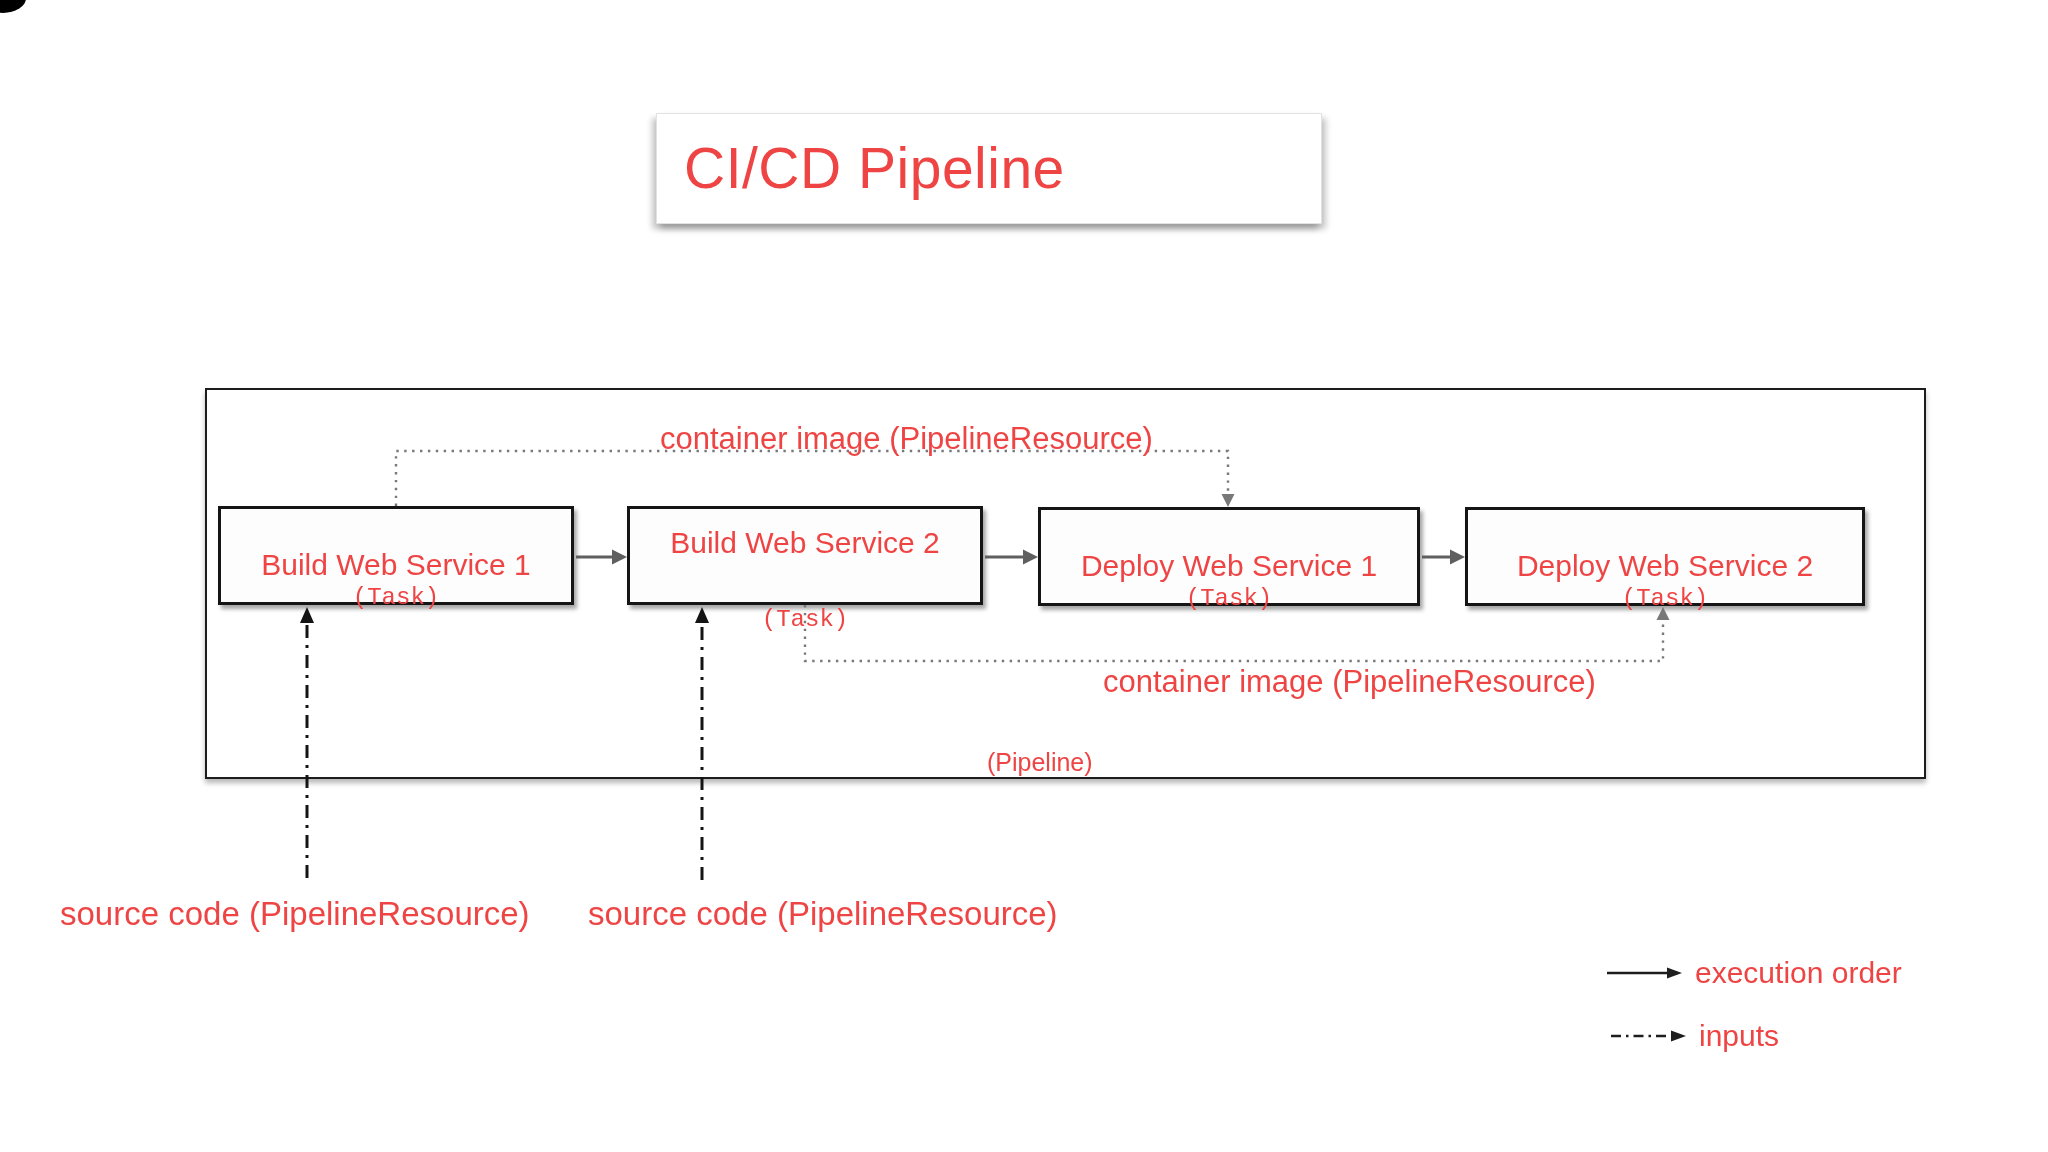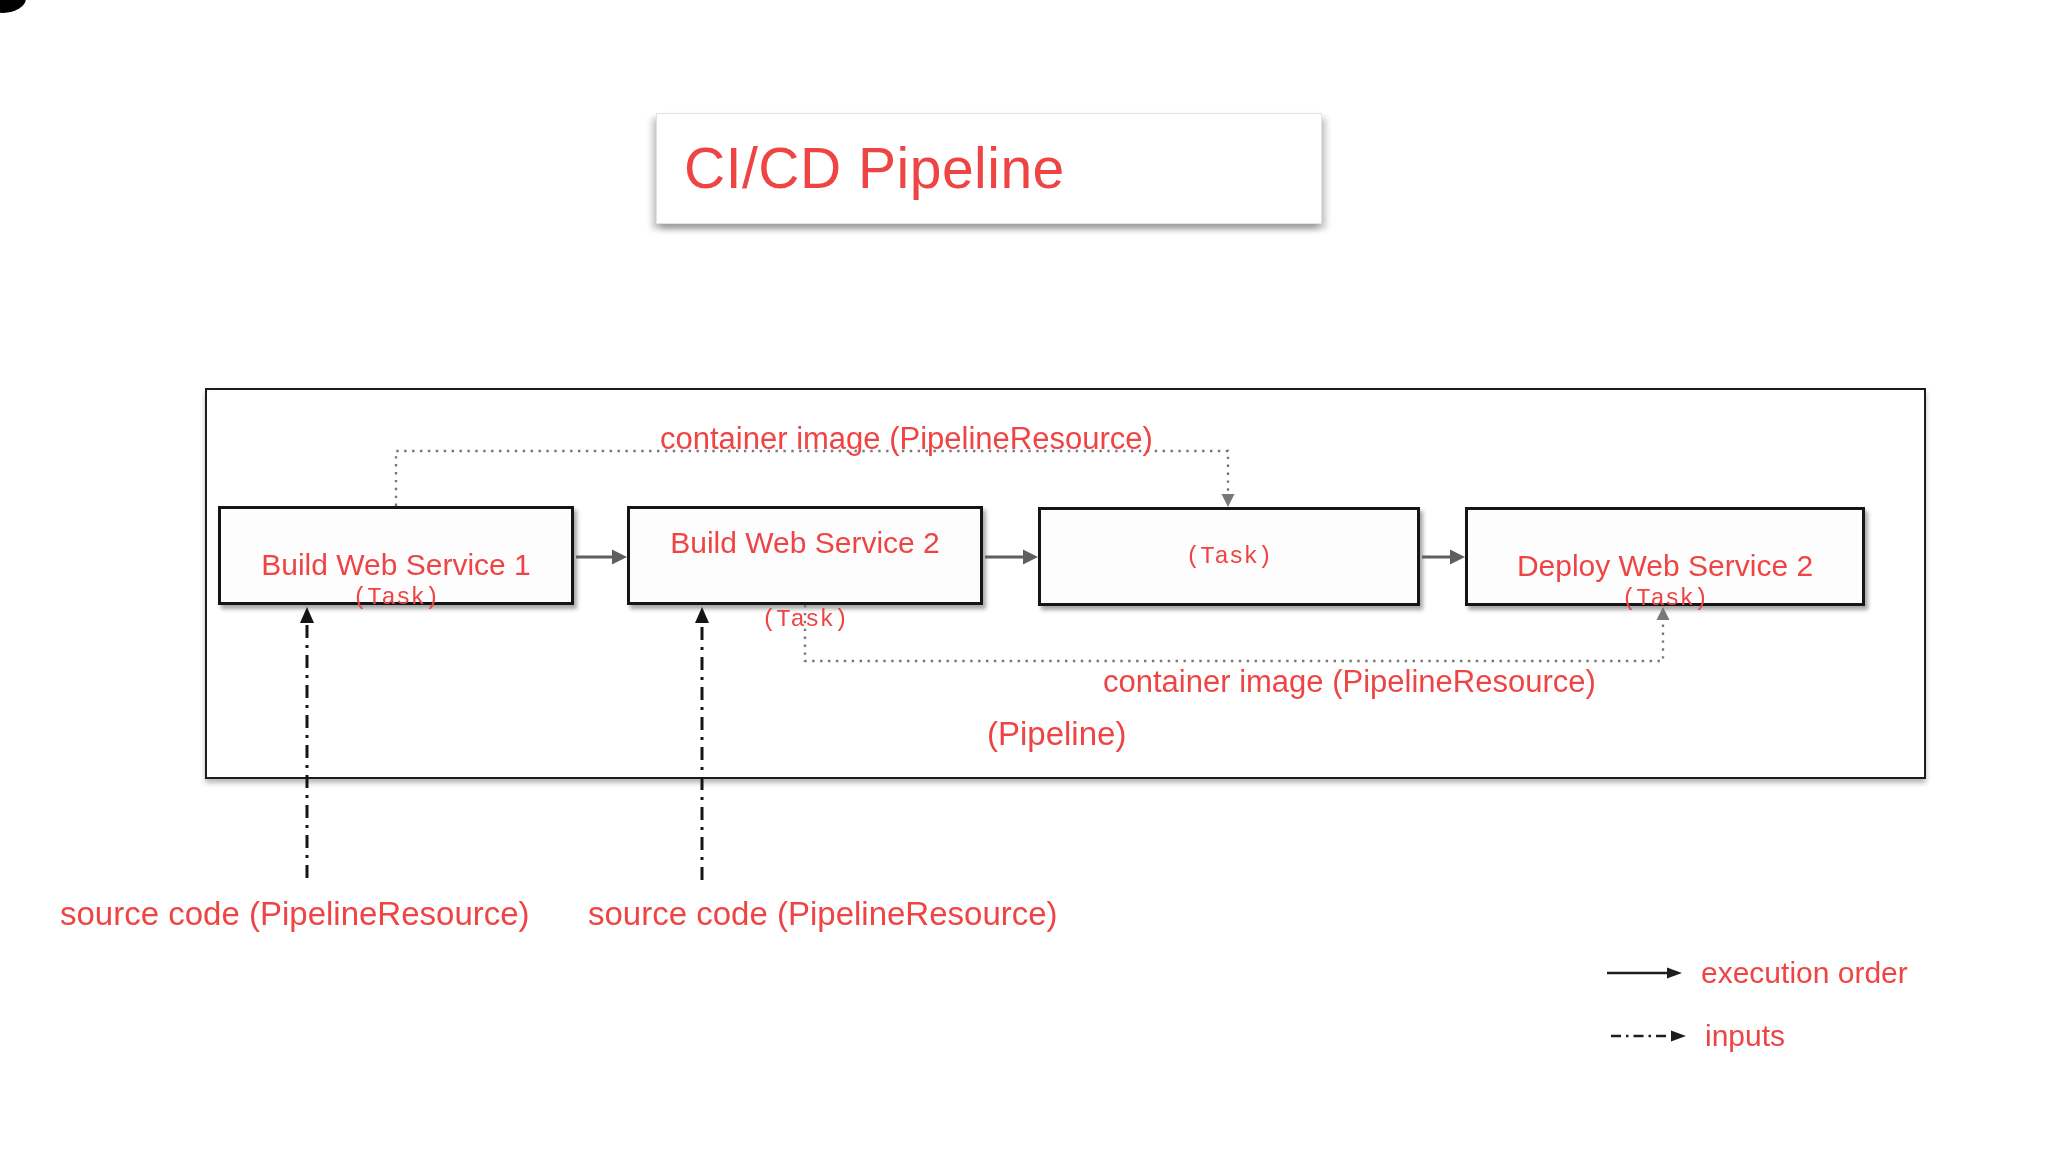"Deploy Web Service 1" span.task-title { html: none -> <span>Deploy Web Service 1</span> }
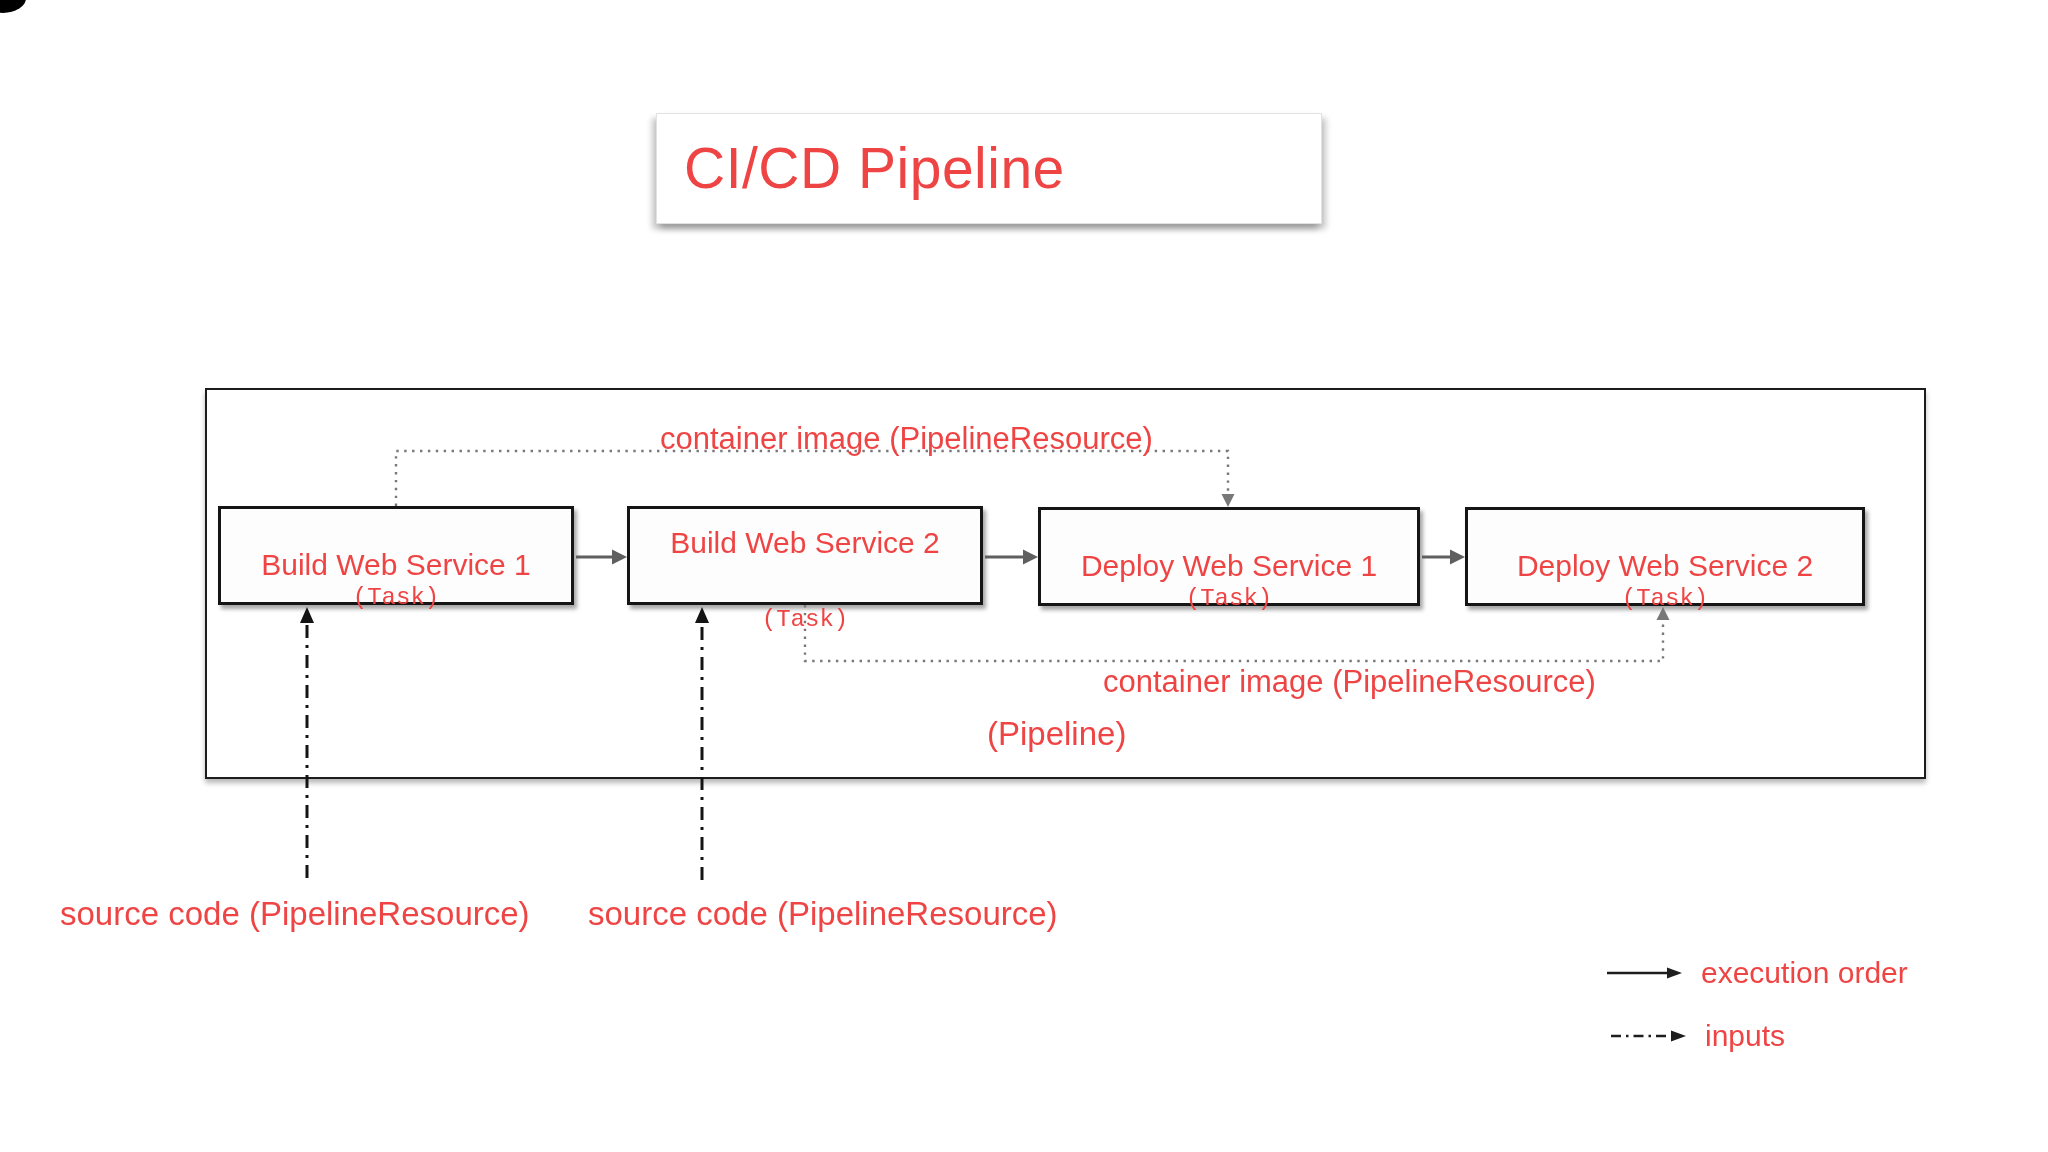"(Pipeline)" .pipeline-label { font-size: 33px -> 25px; top: 715px -> 748px }
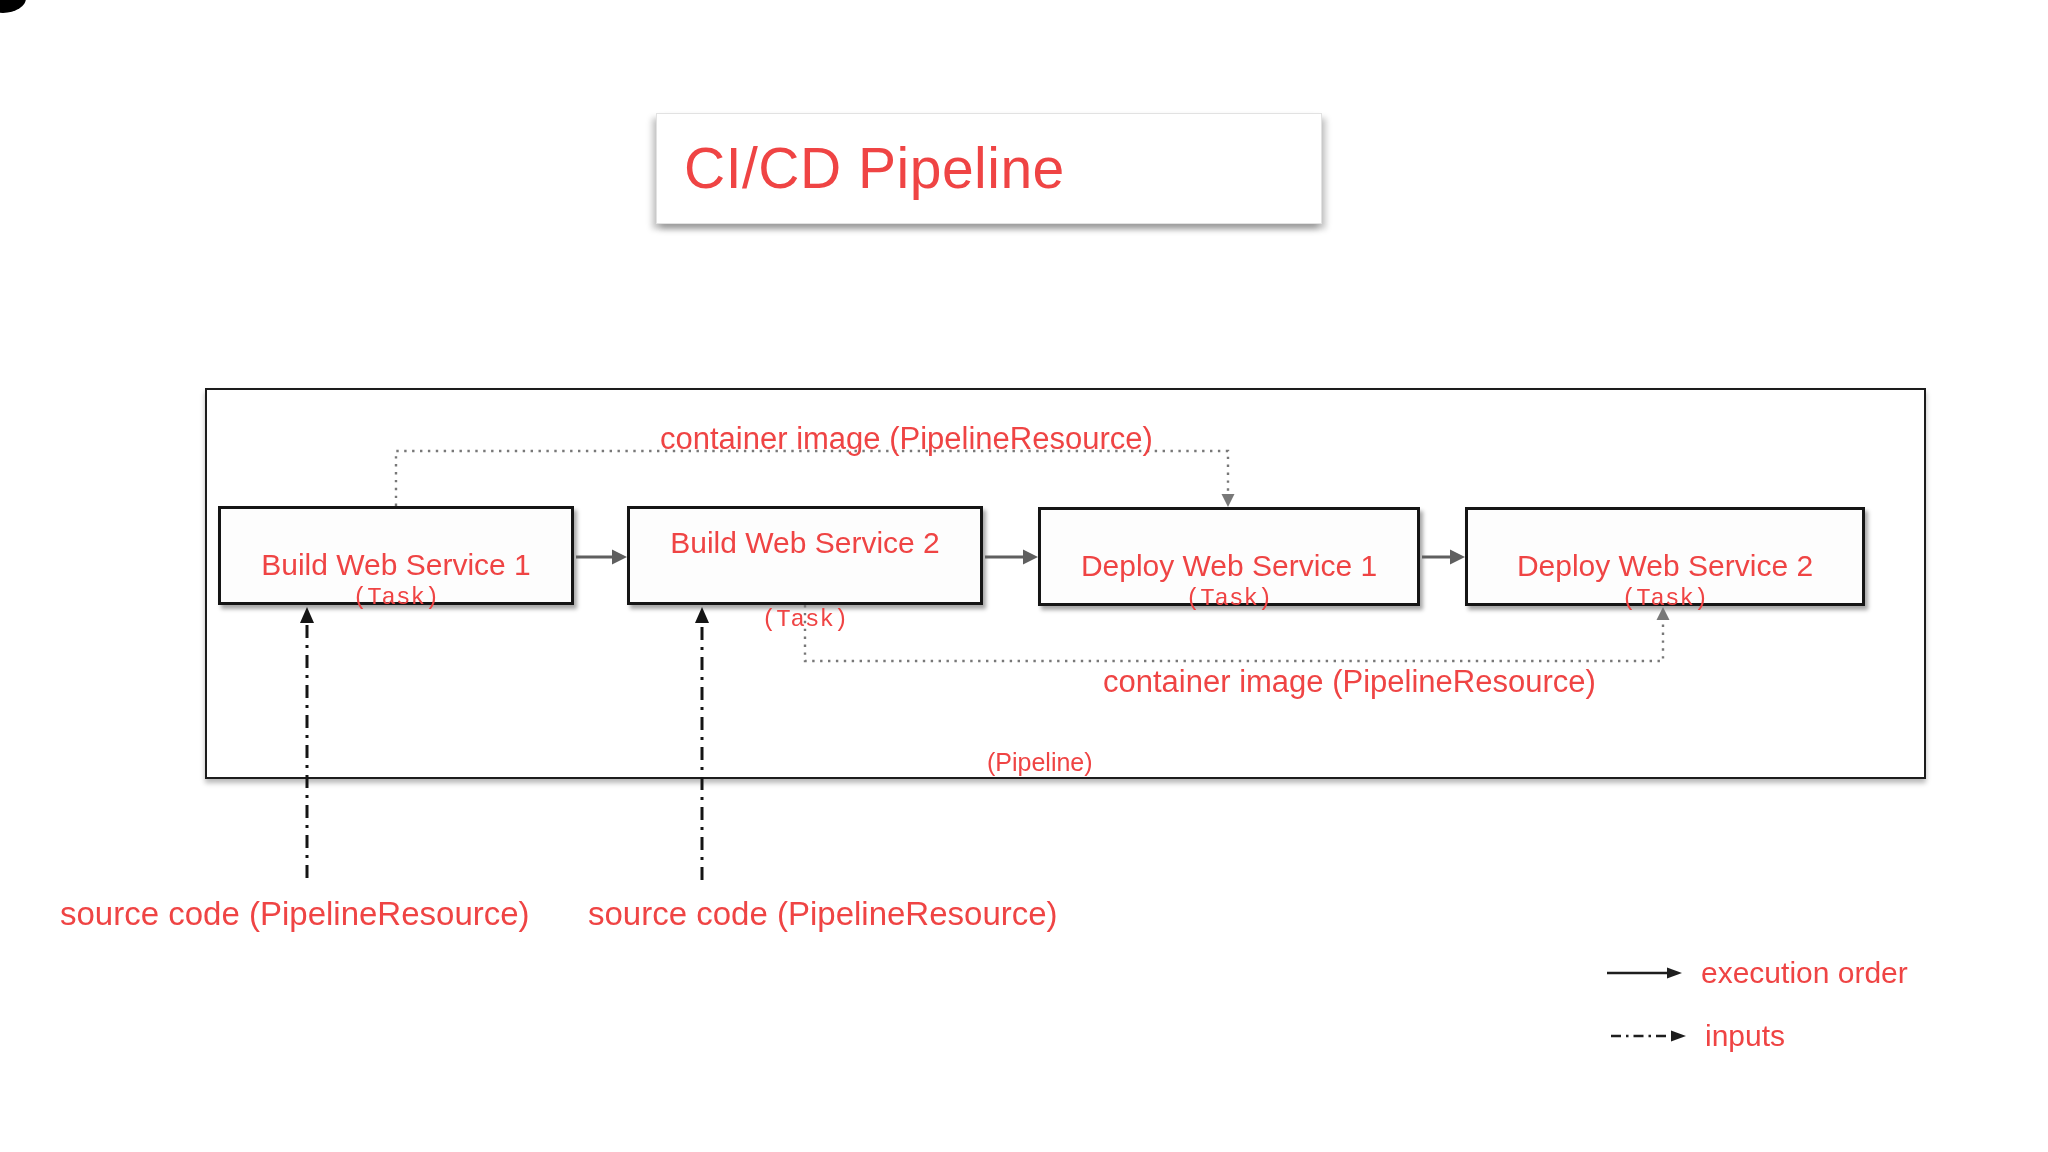"execution order" .legend-row { gap: 16px -> 10px }
